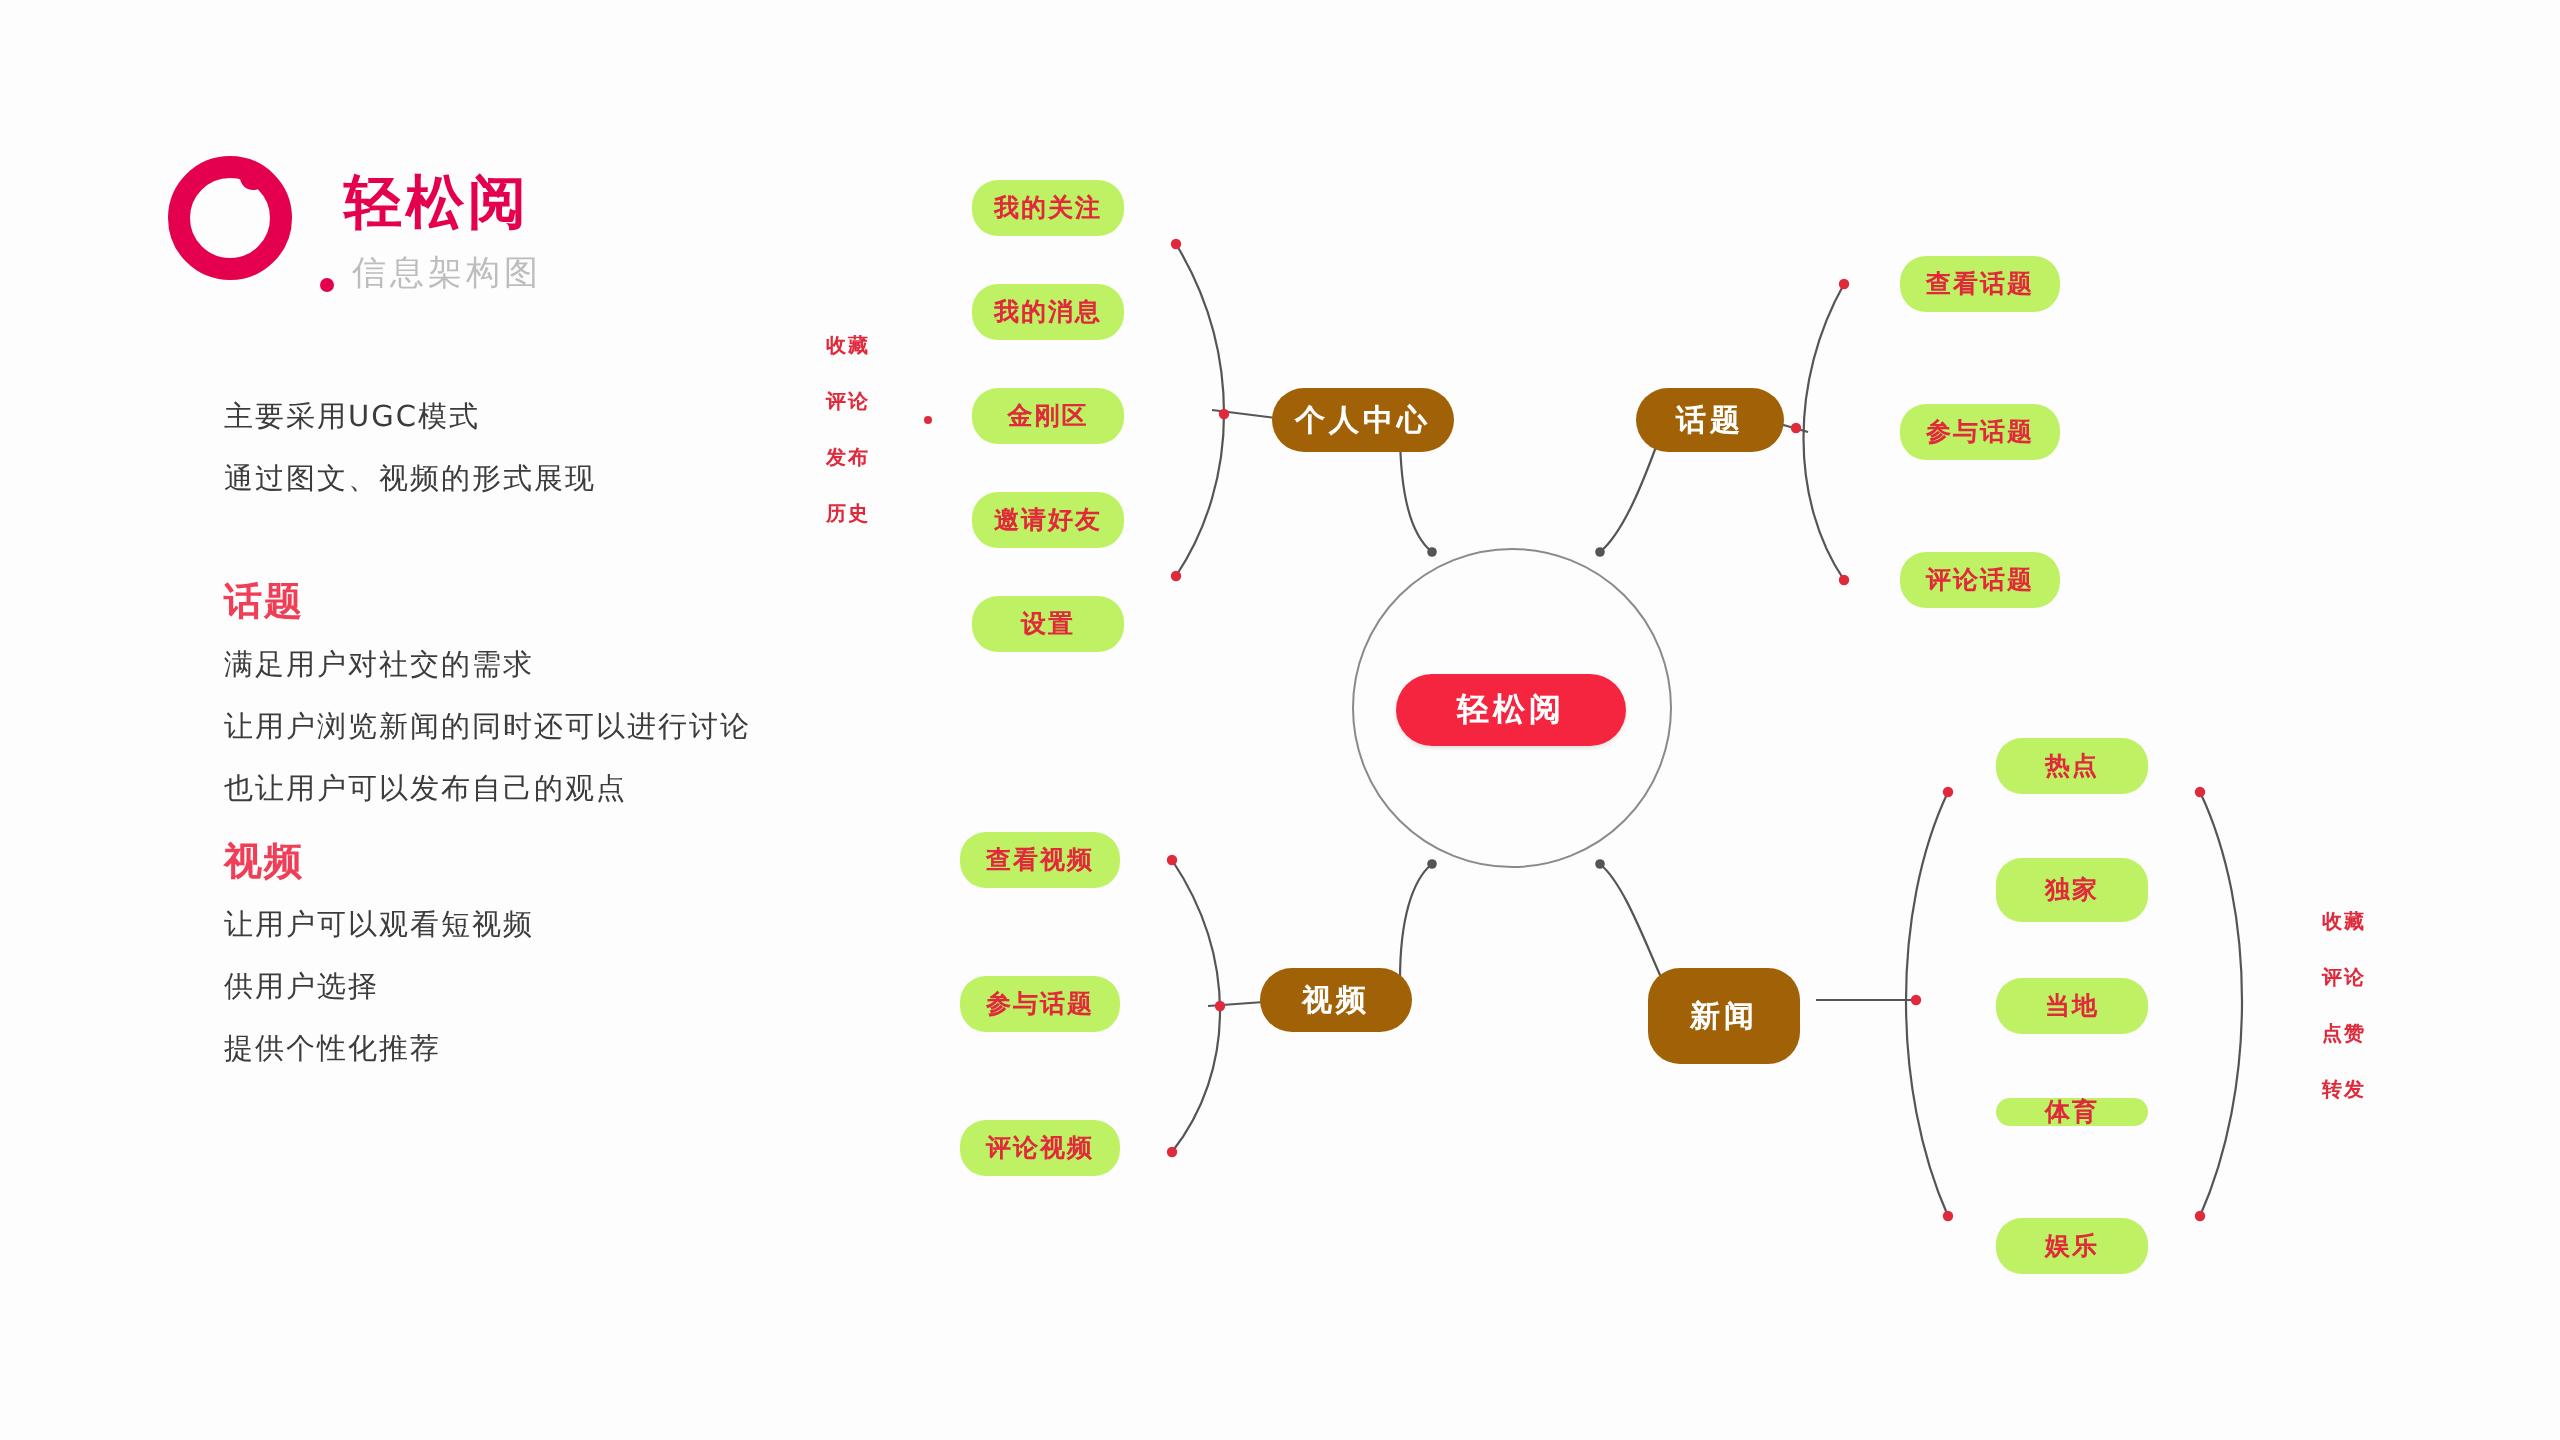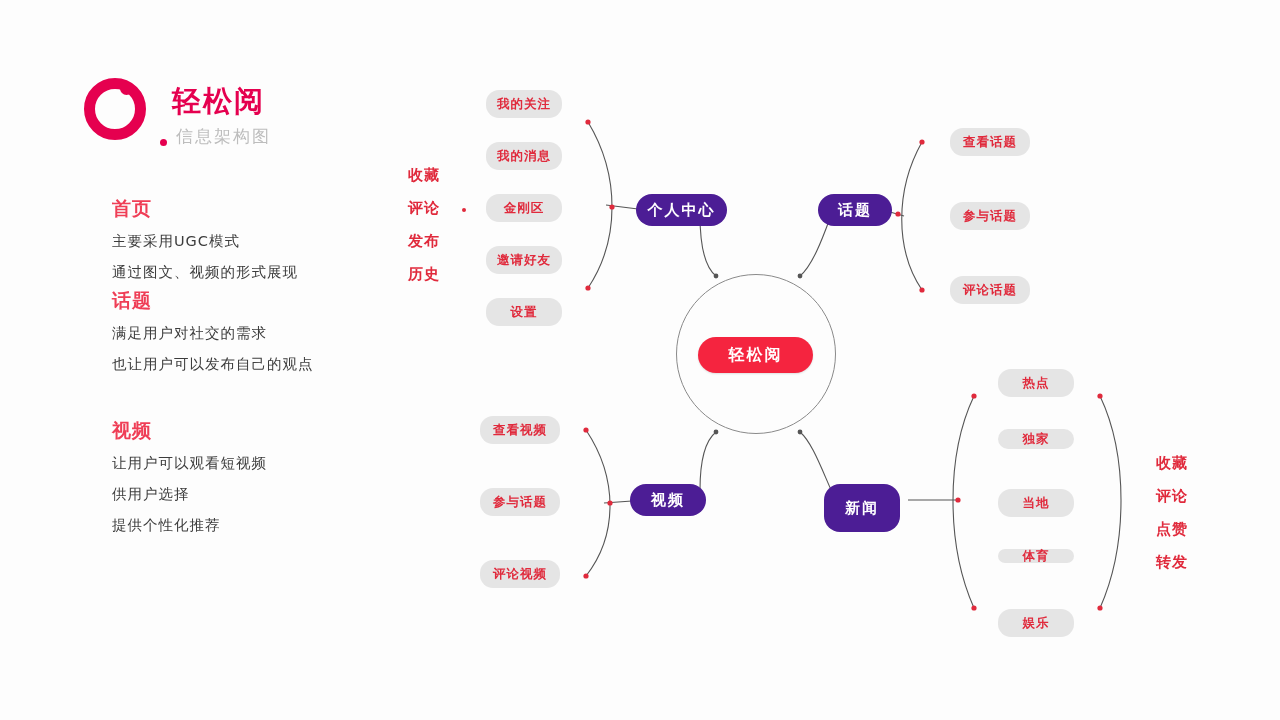"我的关注" .node.leaf { background: #e5e5e5 -> #bef264 }
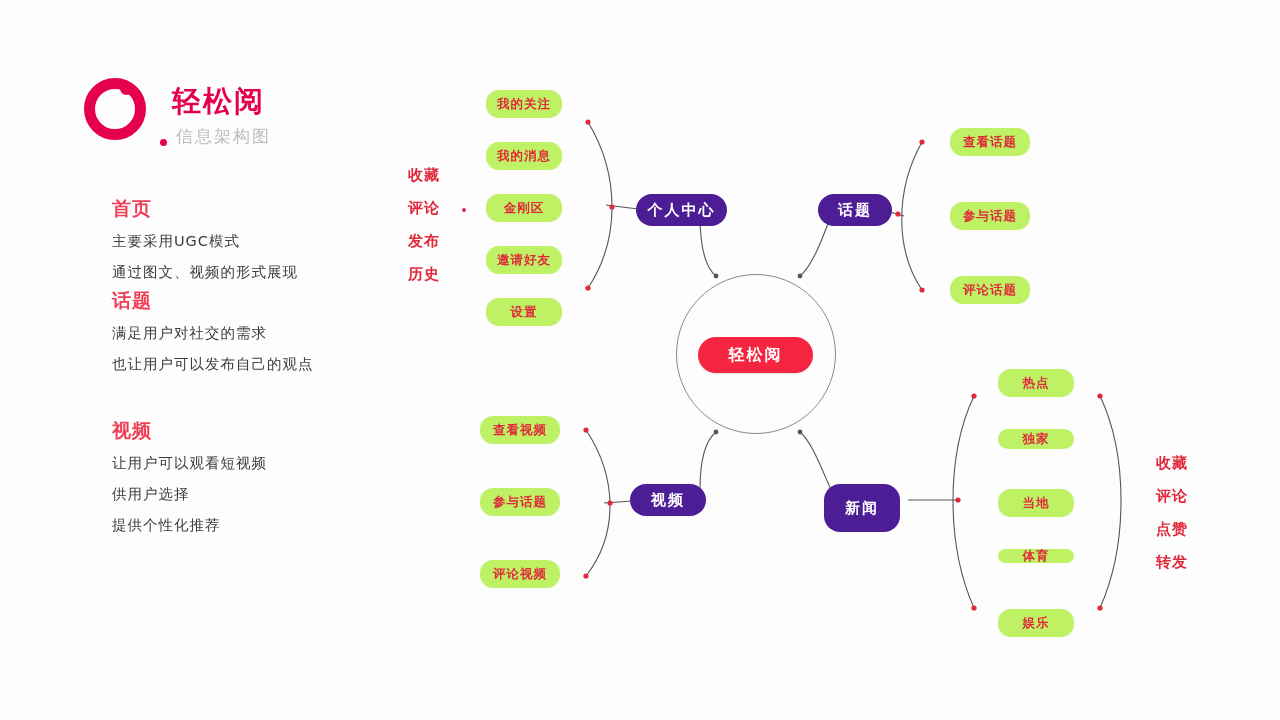"收藏" .tagcol span { font-size: 15px -> 10px }
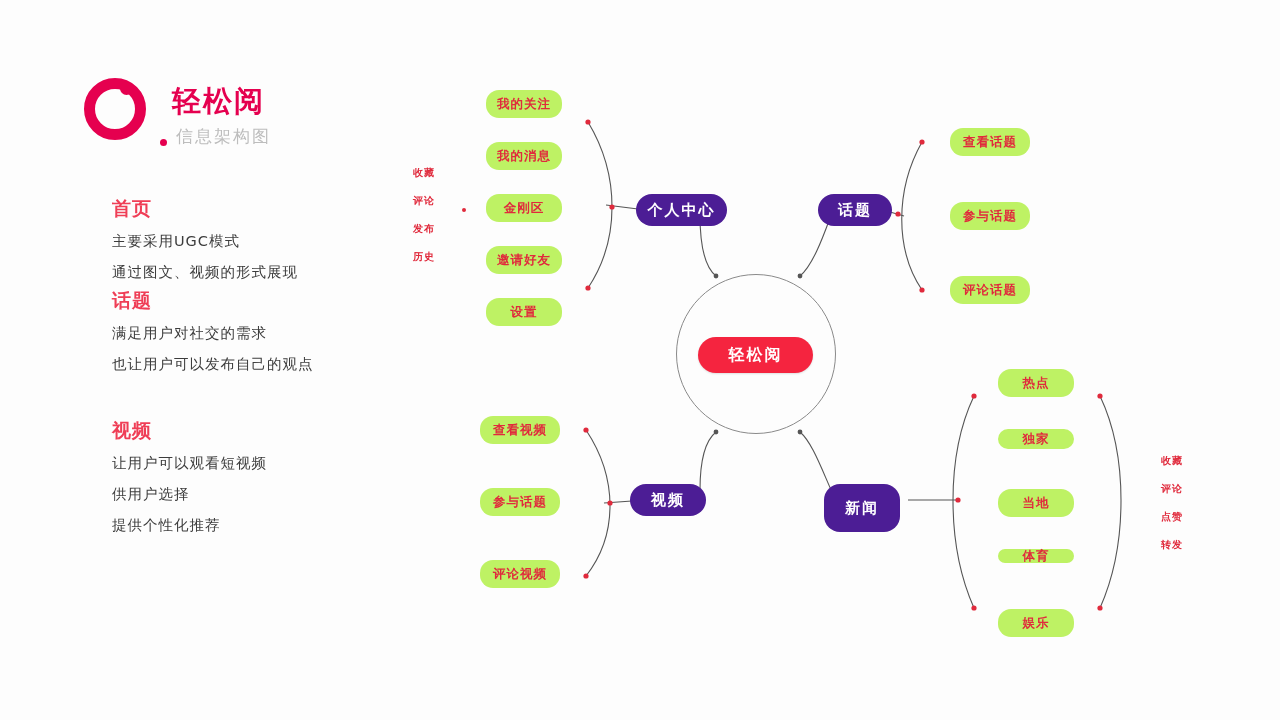"首页" h3 { html: <h3>首页</h3> -> none }
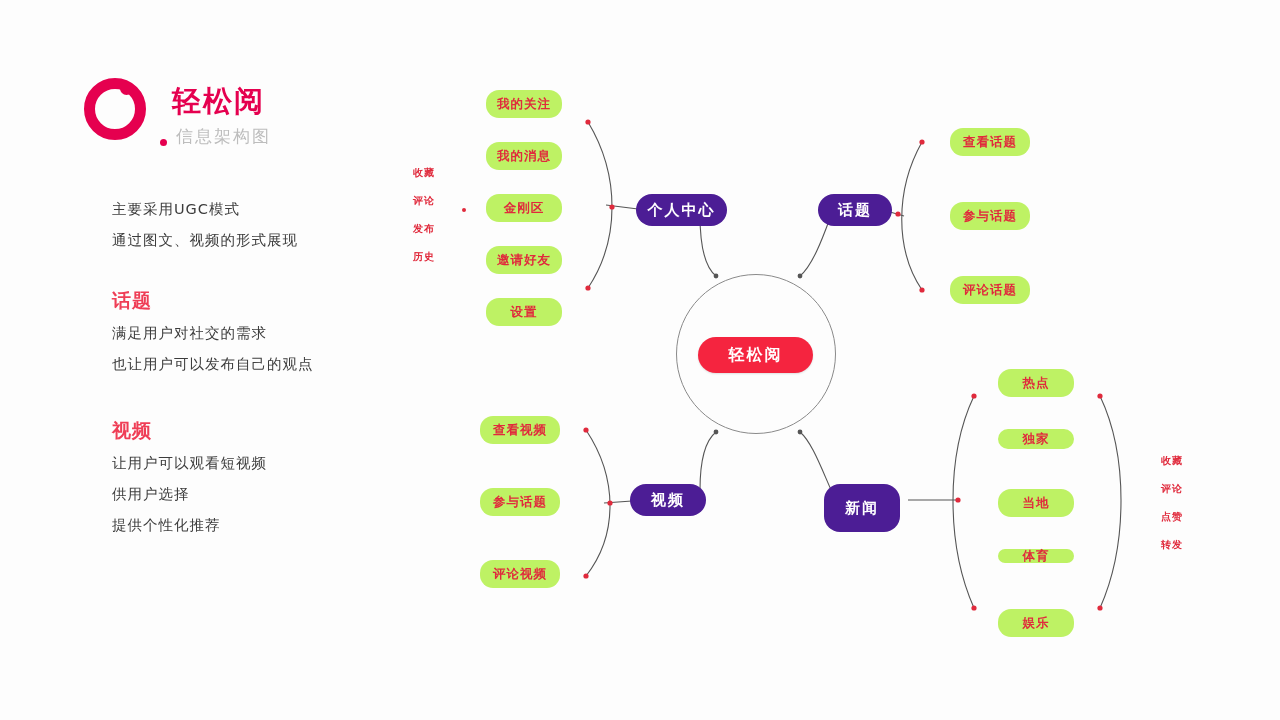"个人中心" .node.cat { background: #4c1d95 -> #a16207 }
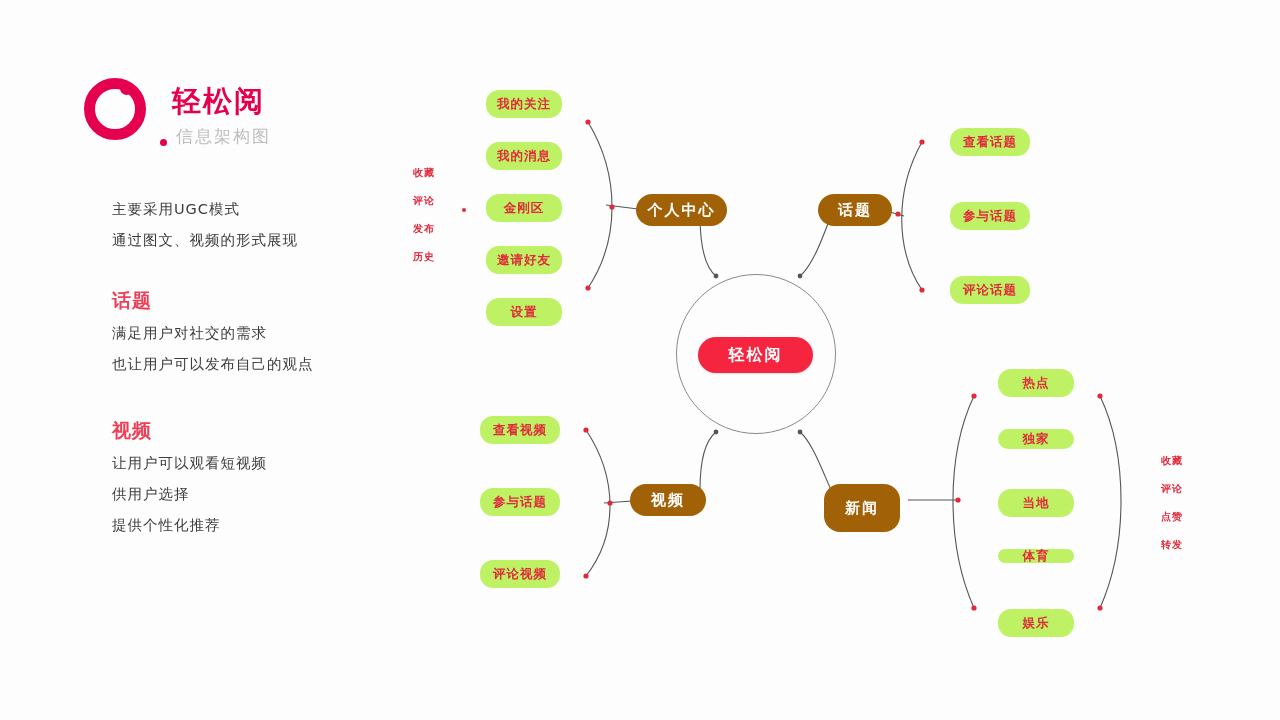"让用户浏览新闻的同时还可以进行讨论" p { html: none -> <p>让用户浏览新闻的同时还可以进行讨论</p> }
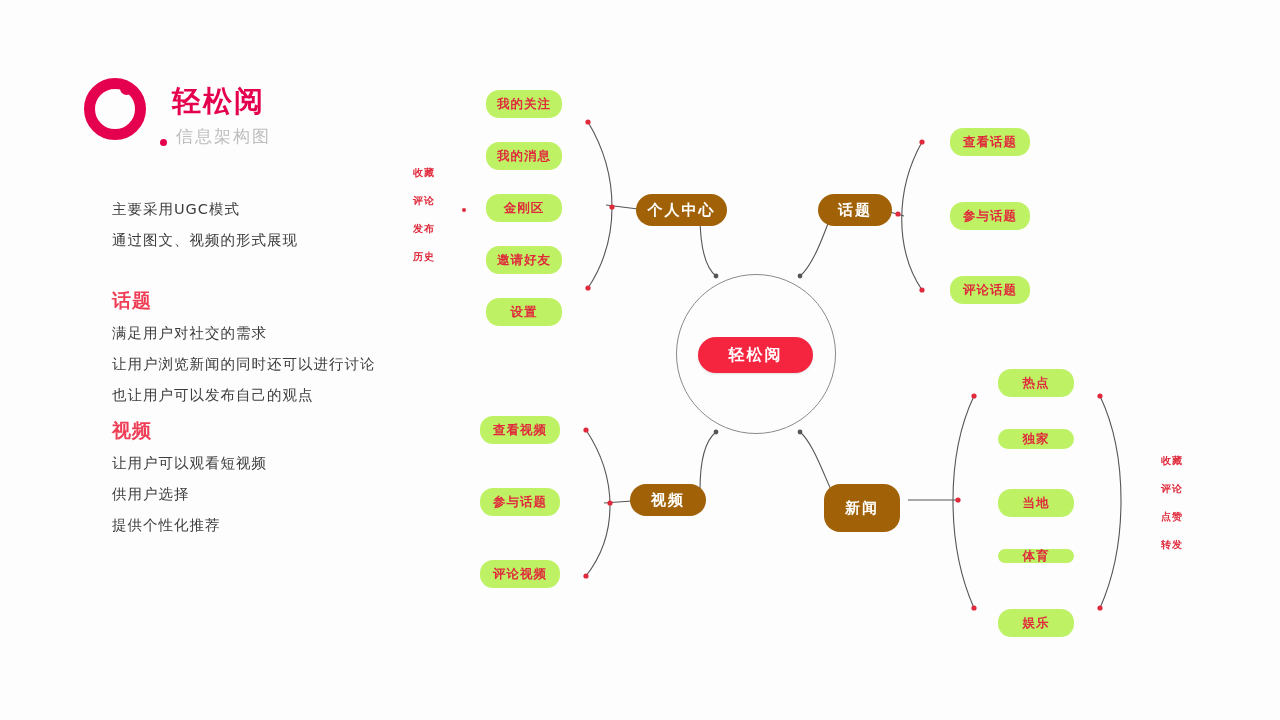"独家" div.node { height: 20px -> 32px }
